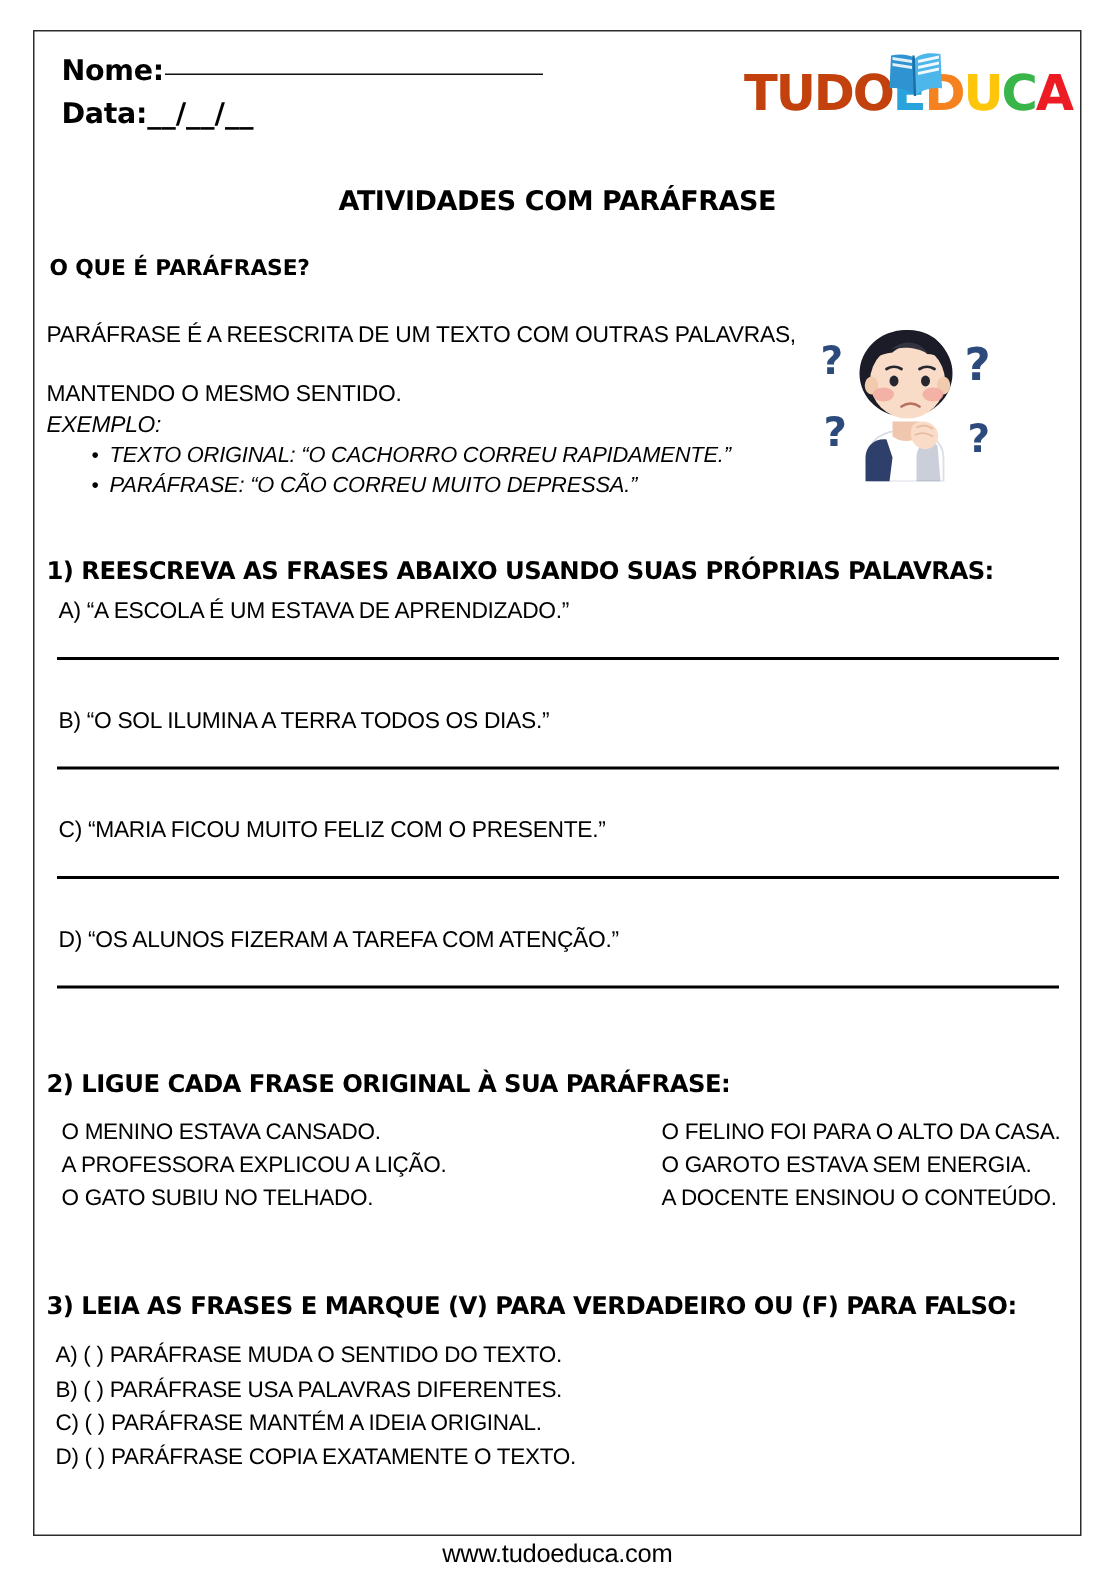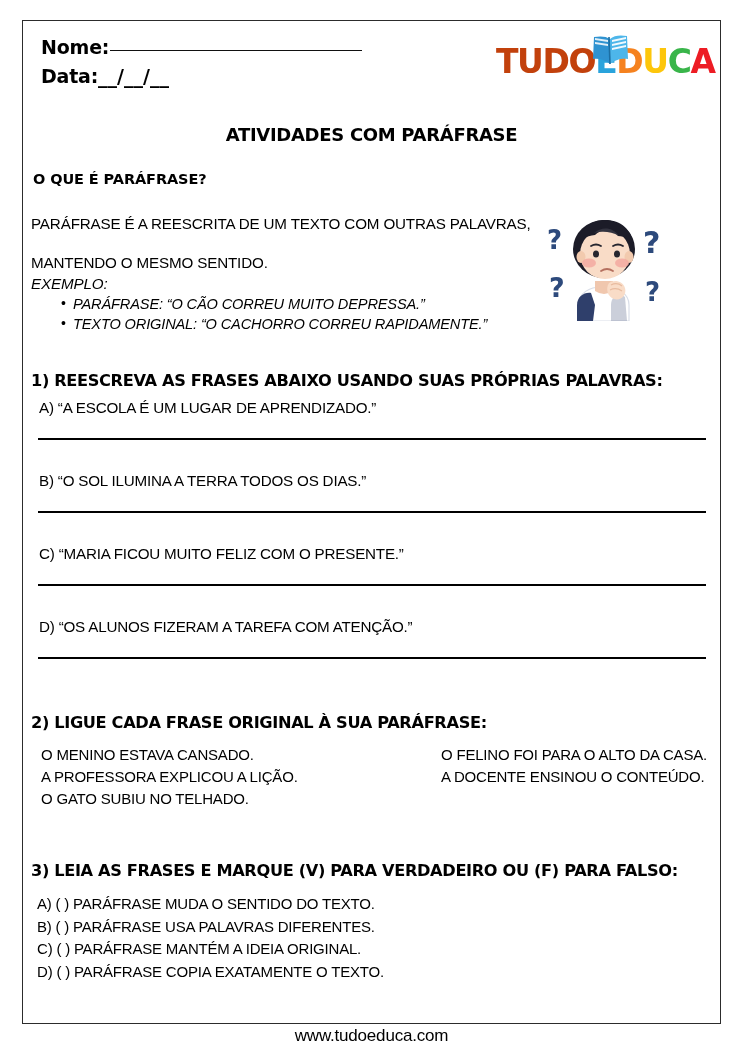"PARÁFRASE: “O CÃO CORREU MUITO" li { order: before "TEXTO ORIGINAL: “O CACHORRO CORREU" -> after "TEXTO ORIGINAL: “O CACHORRO CORREU" }
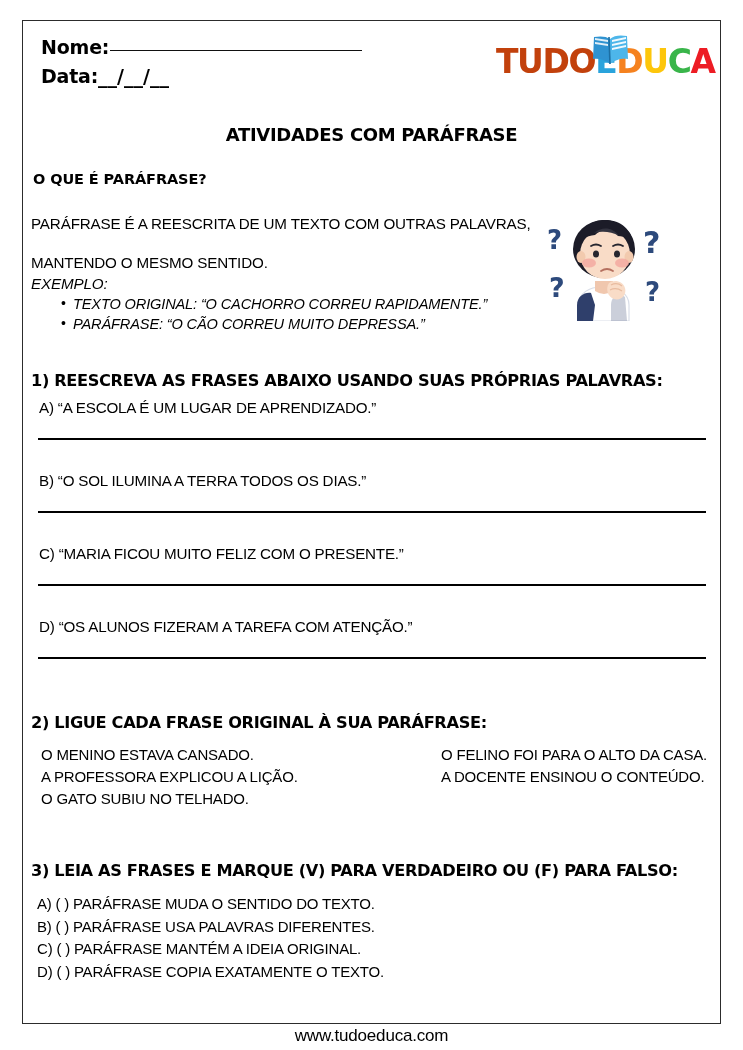"A) “A ESCOLA É UM" div.q-item { text: LUGAR -> ESTAVA }
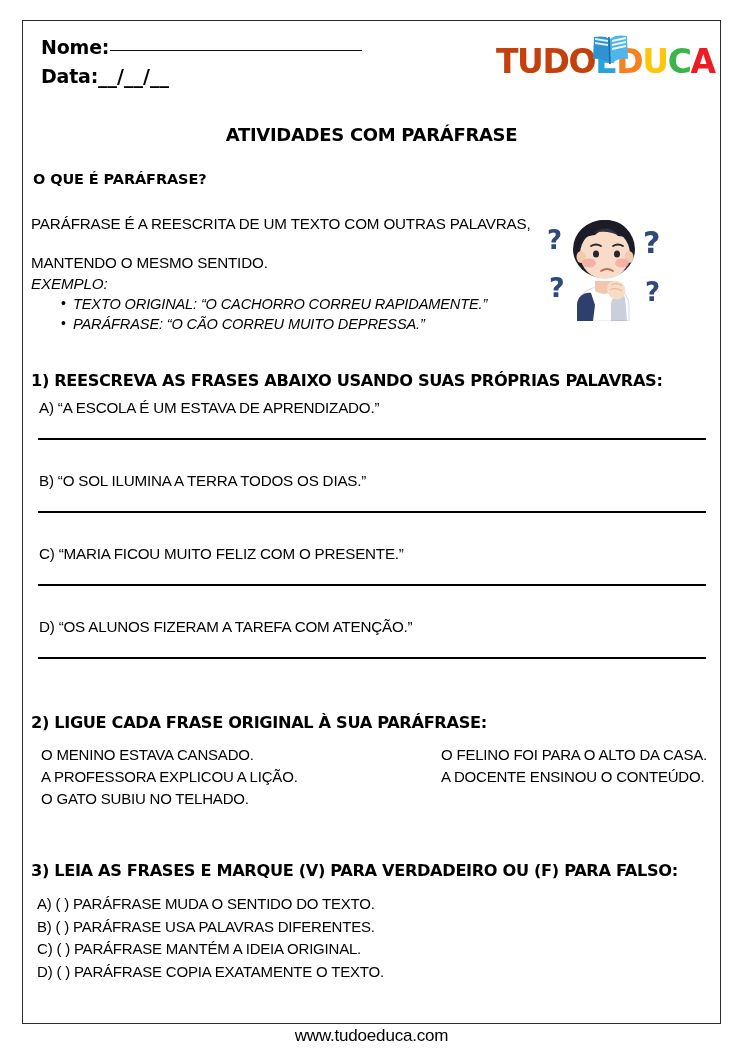"O GAROTO ESTAVA SEM ENERGIA." span.m-row { html: none -> <span>O GAROTO ESTAVA SEM ENERGIA.</span> }
